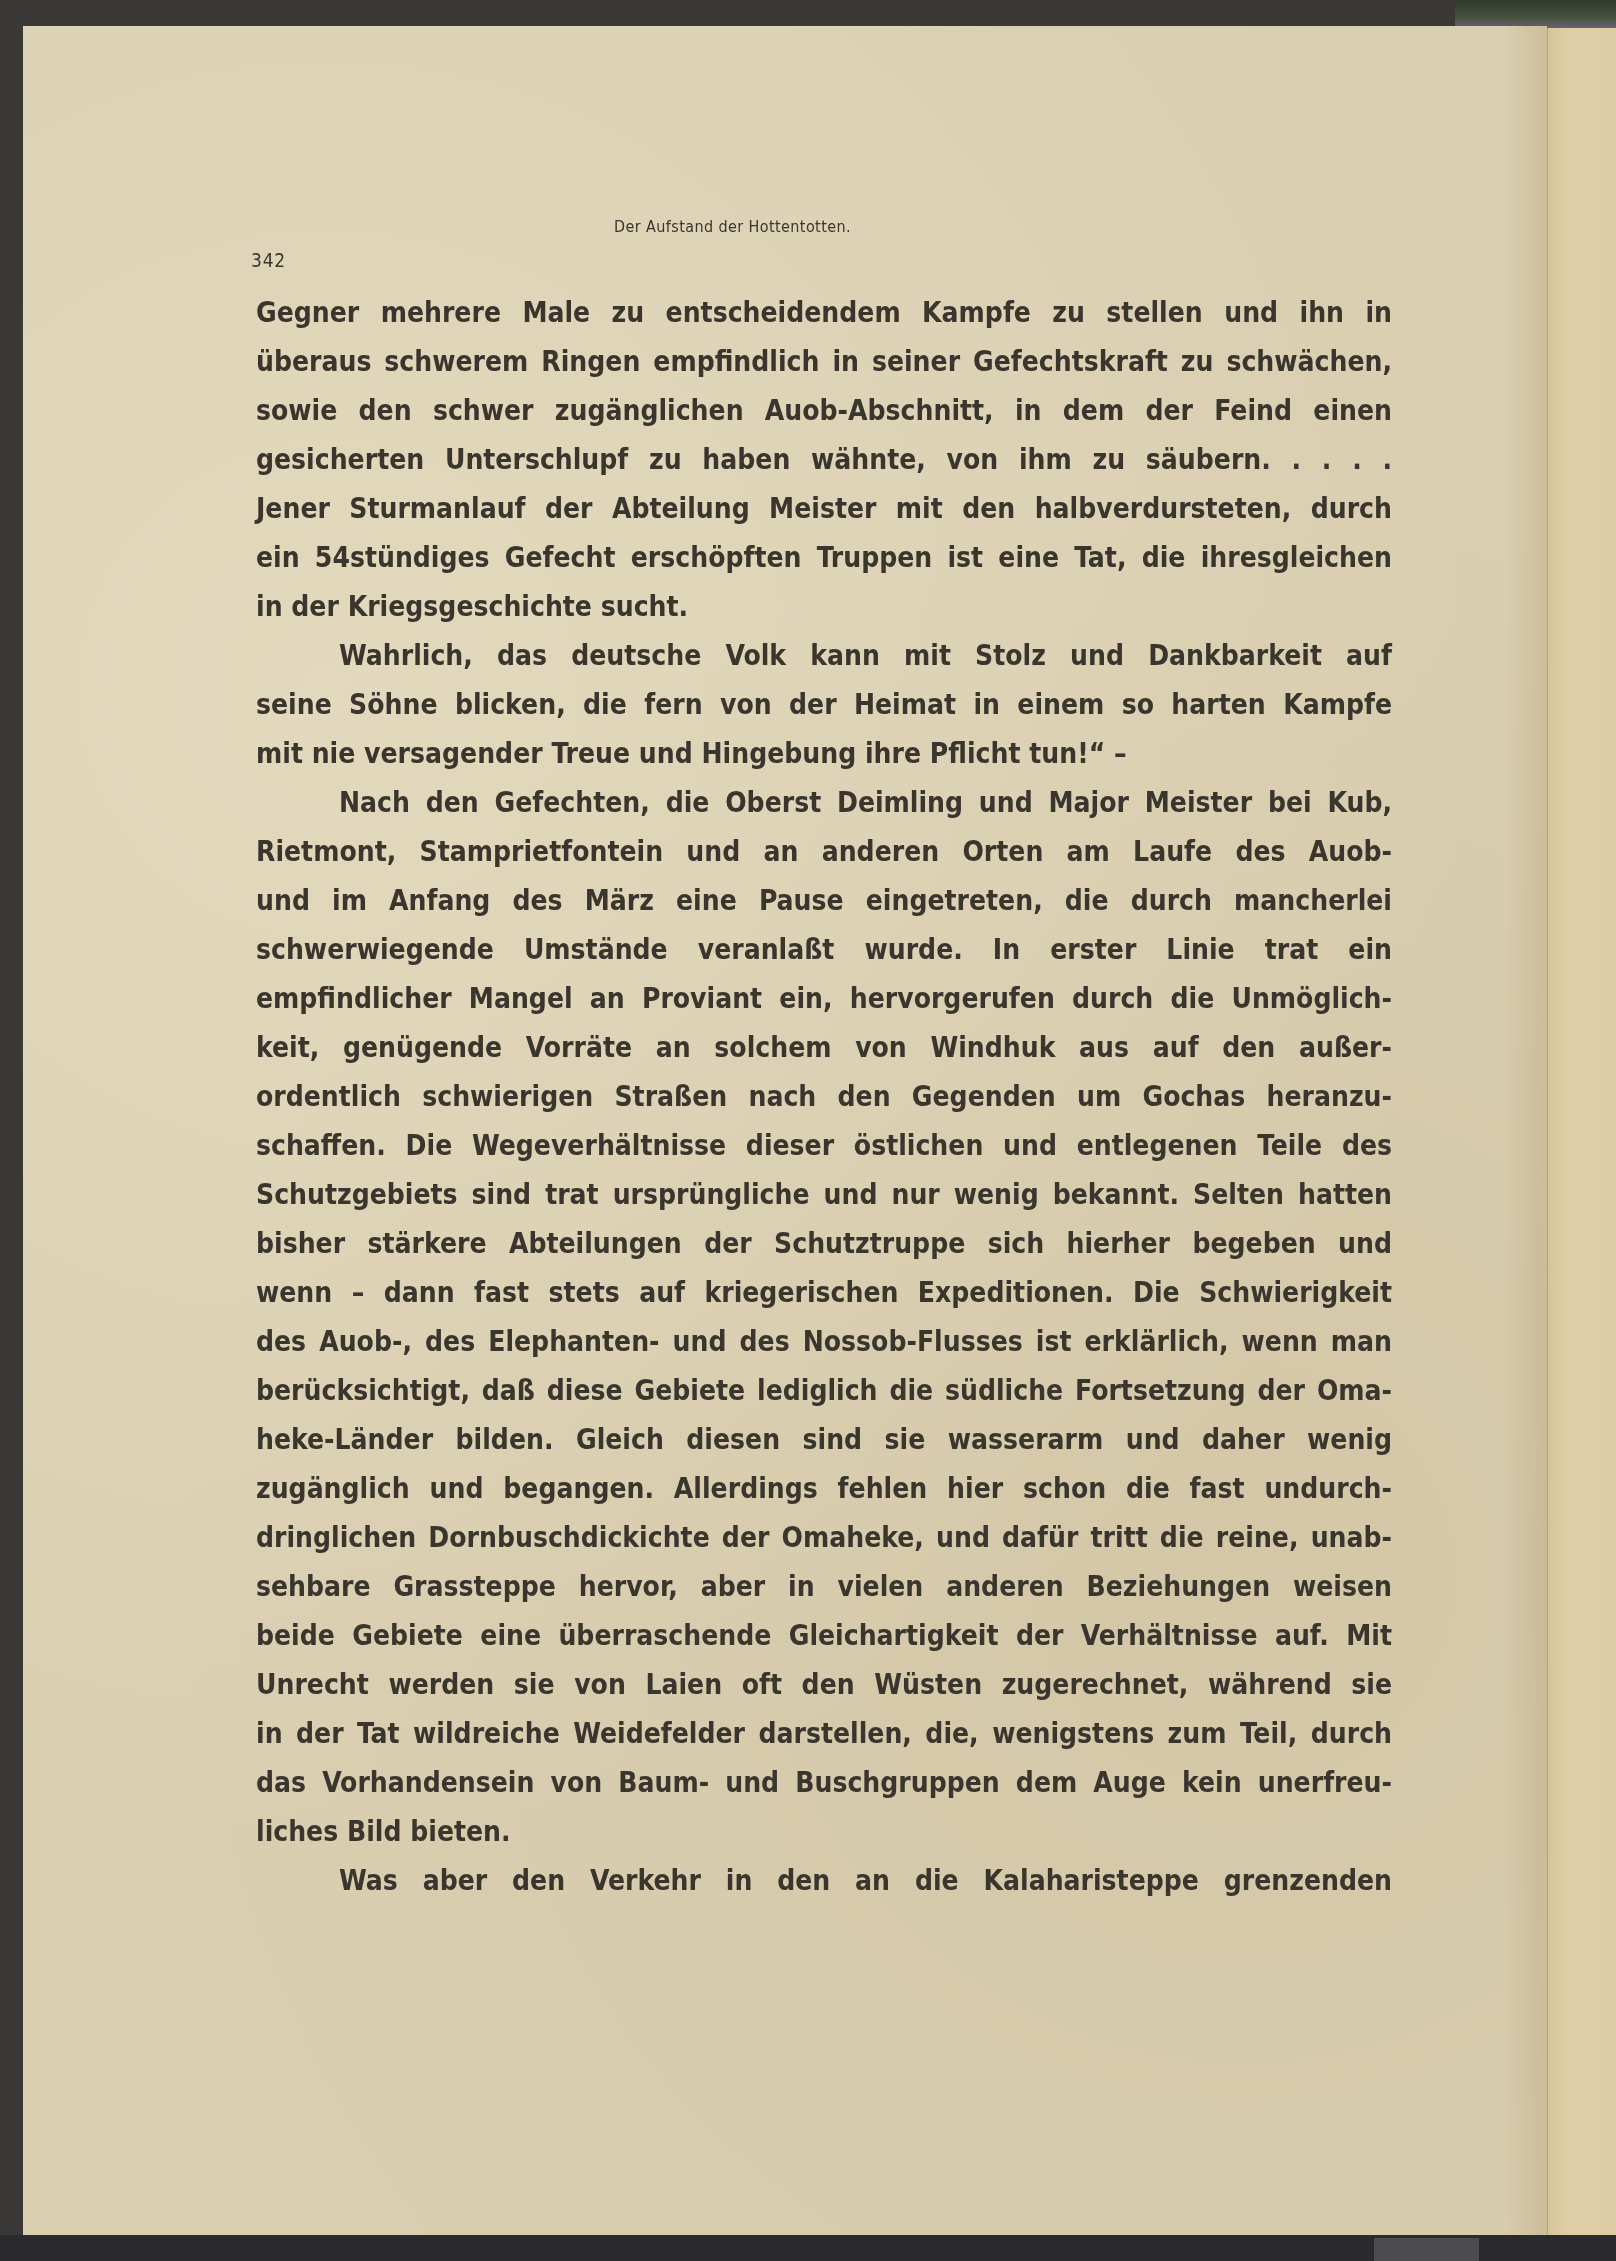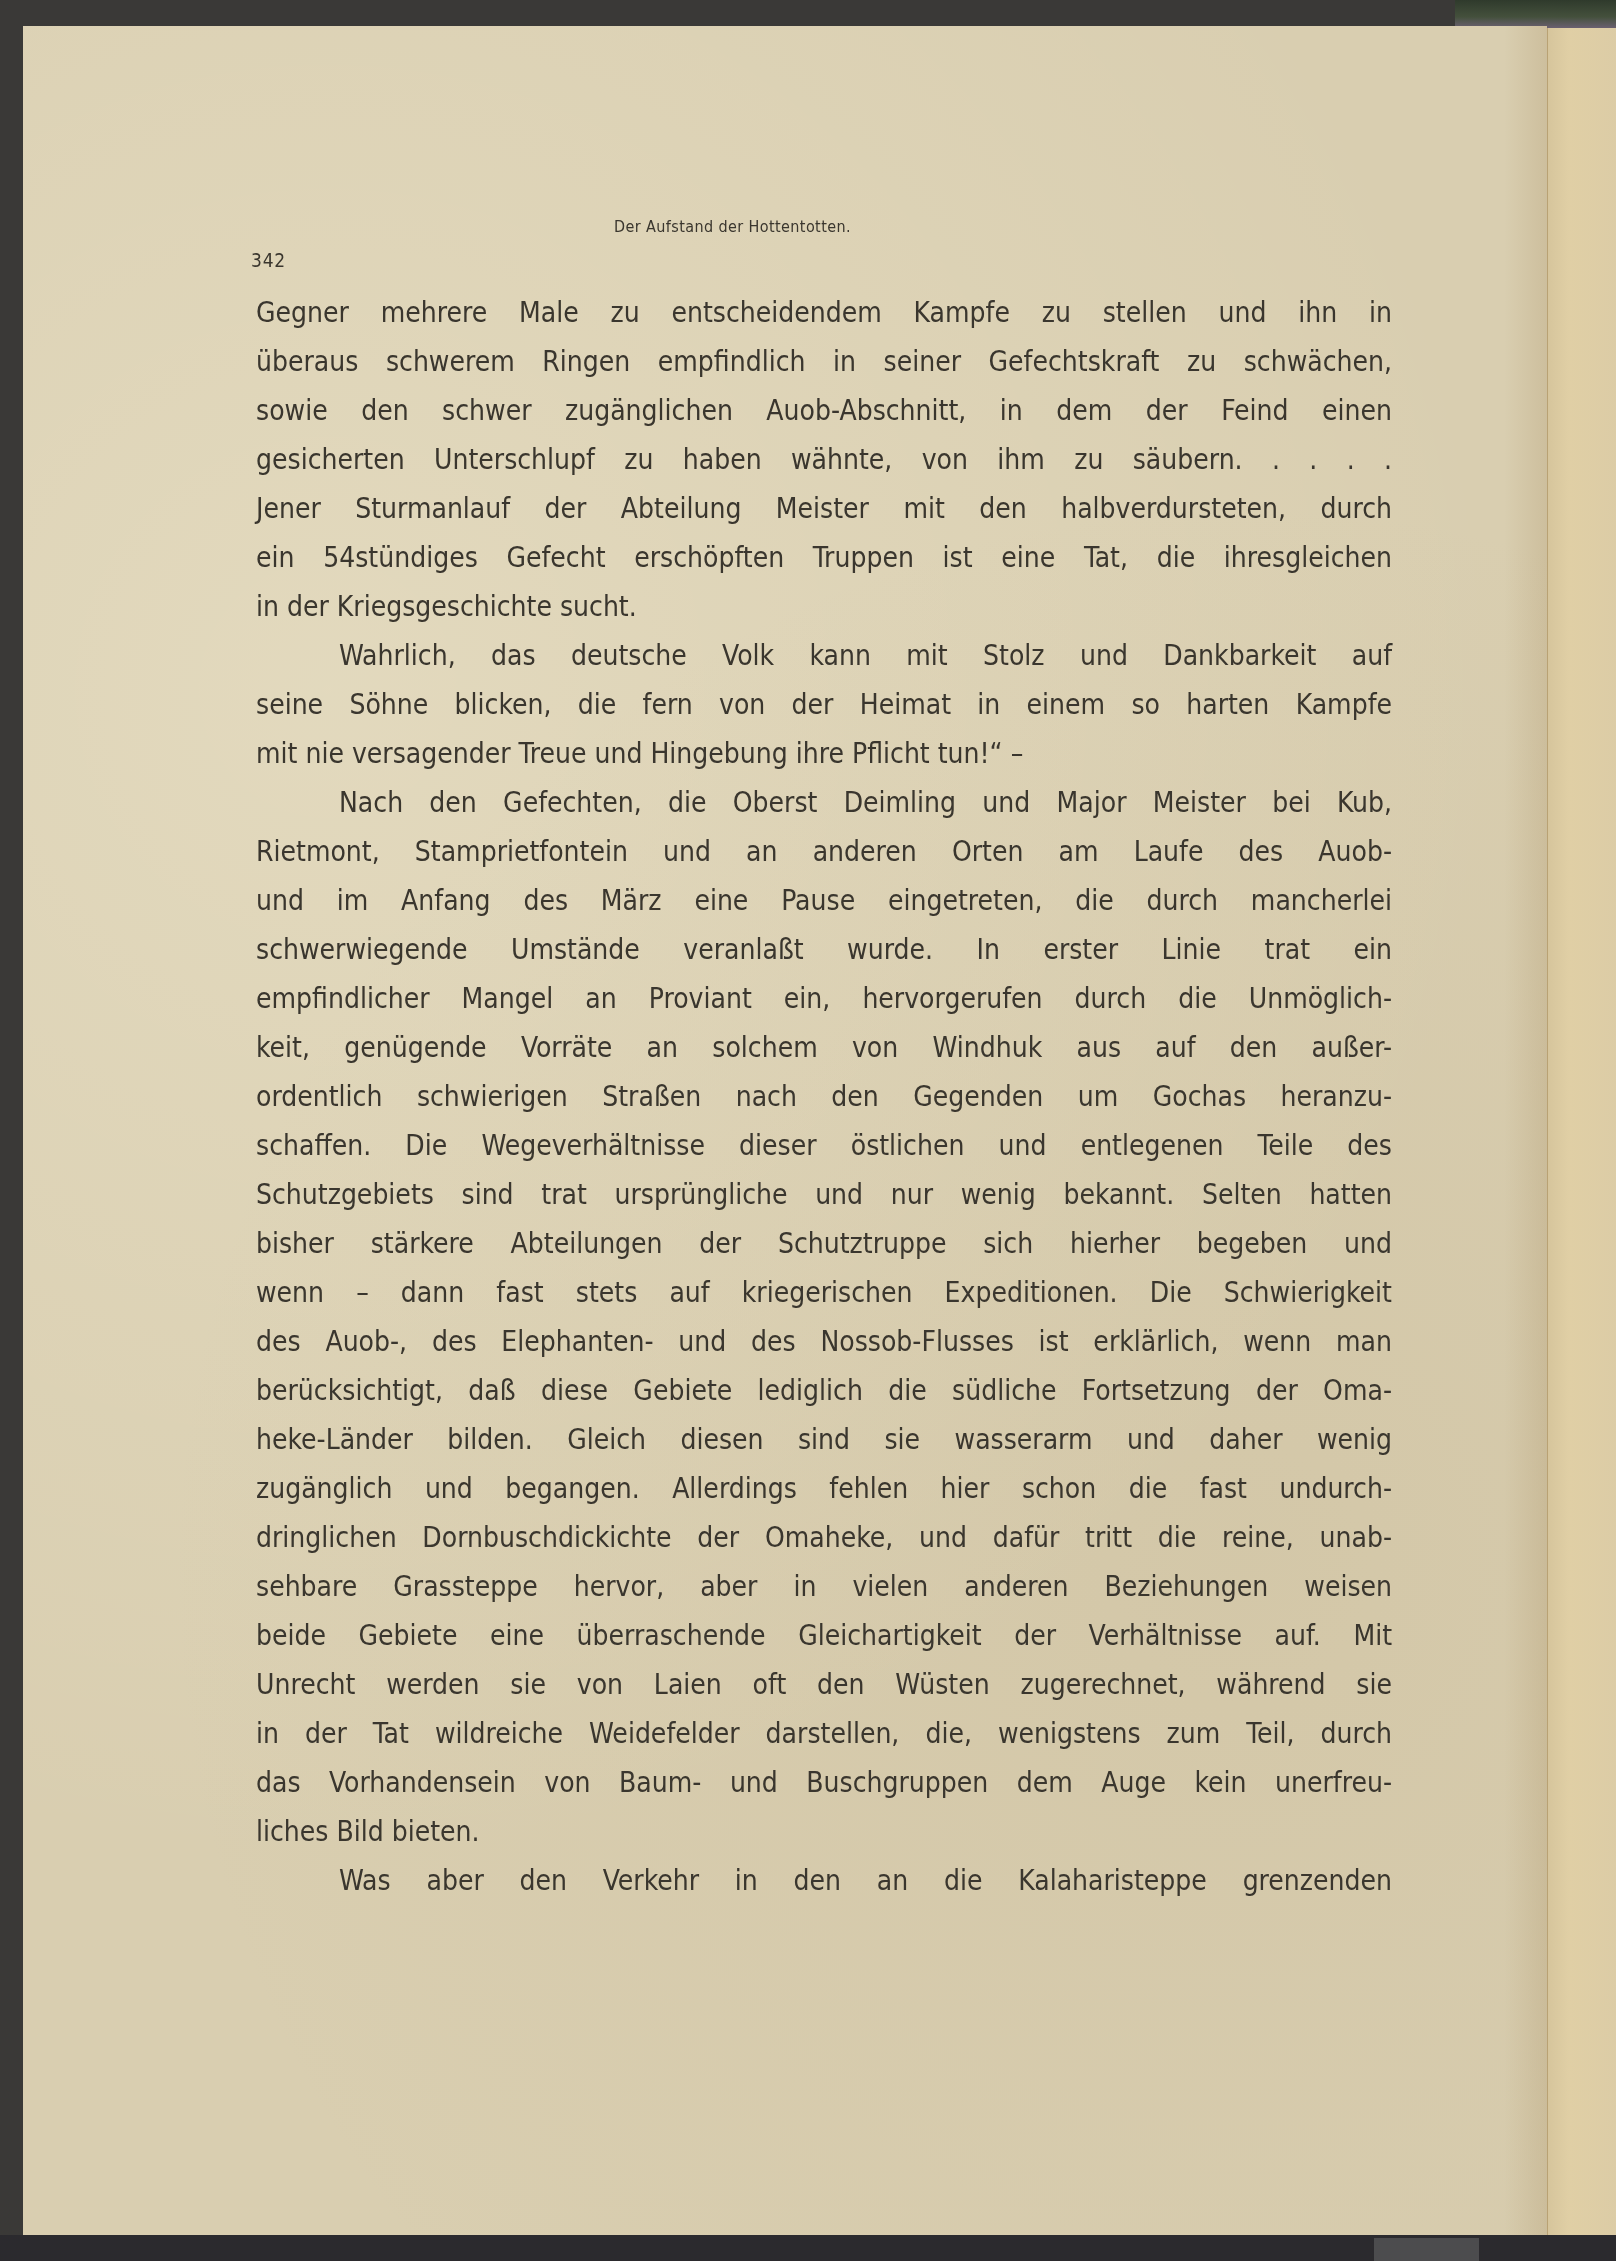"Gegner mehrere Male zu entscheidendem" .body-lines { font-weight: none -> bold }
